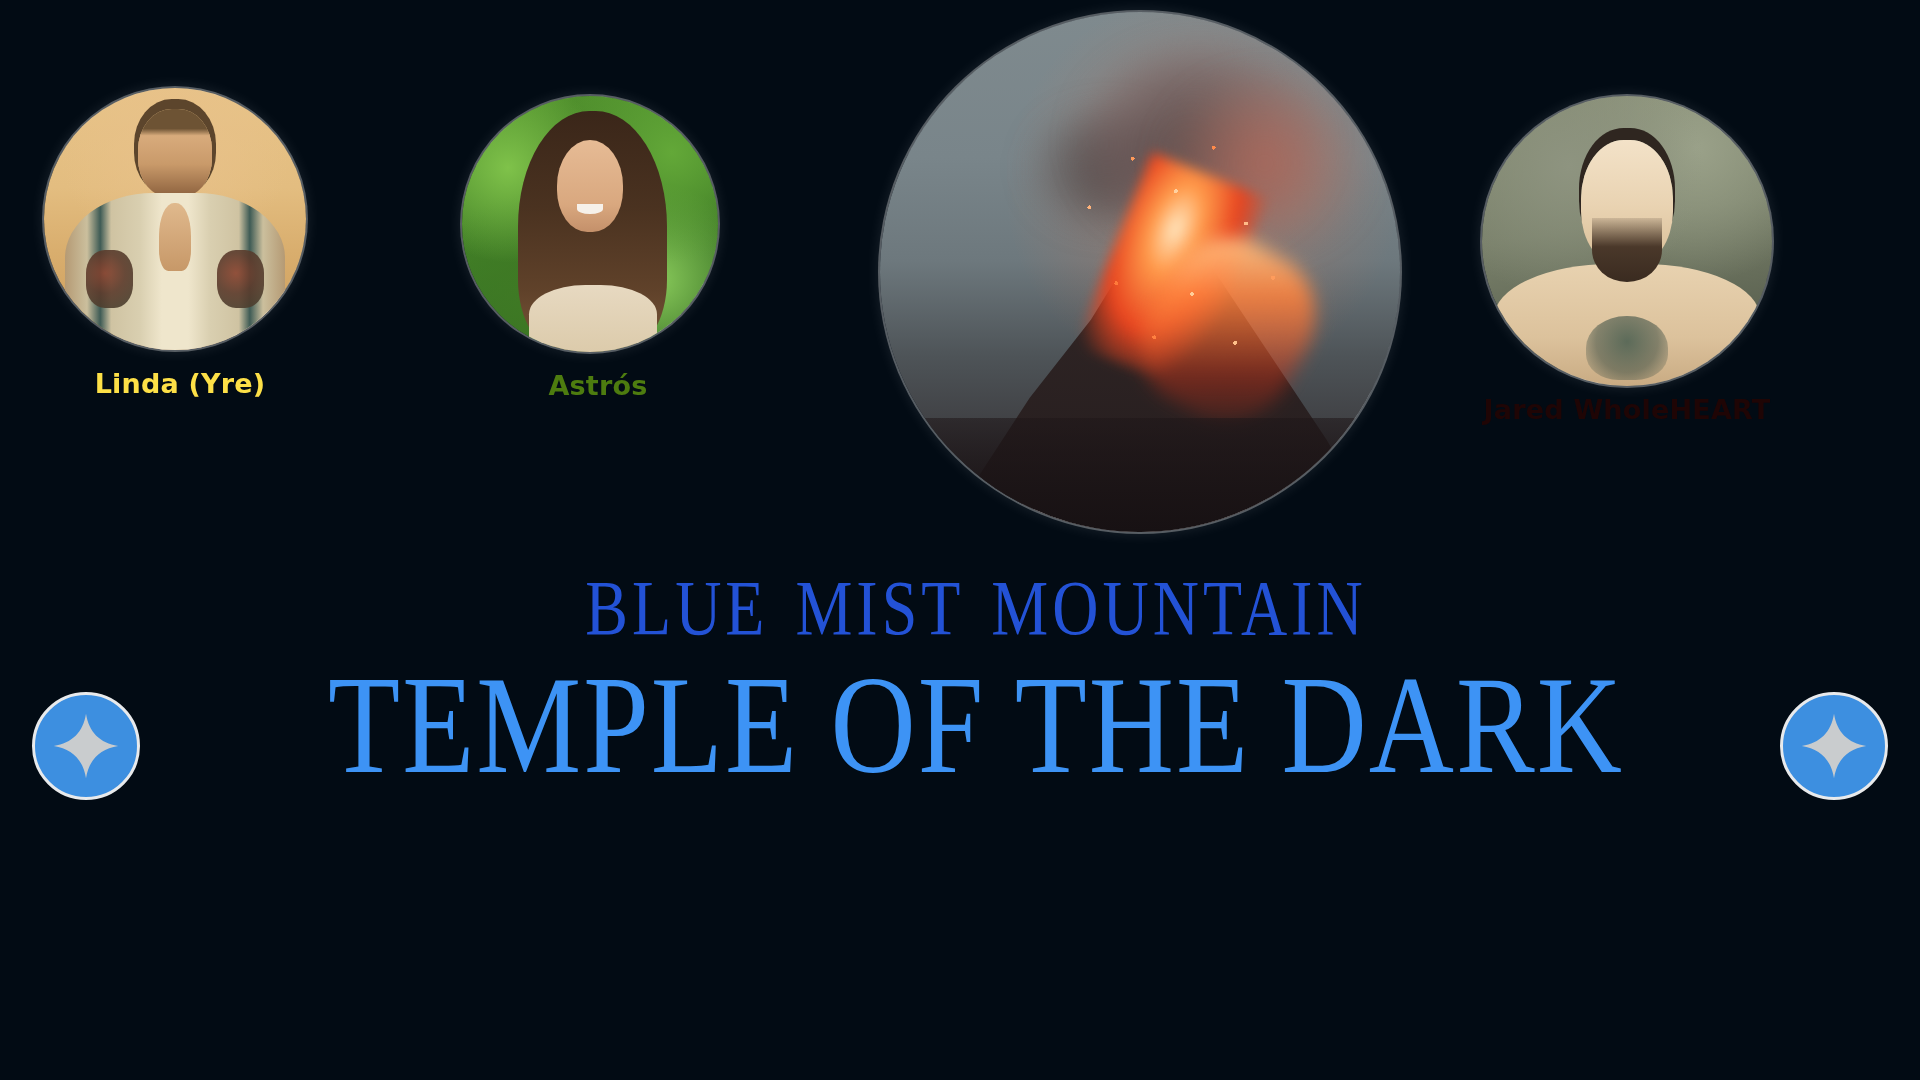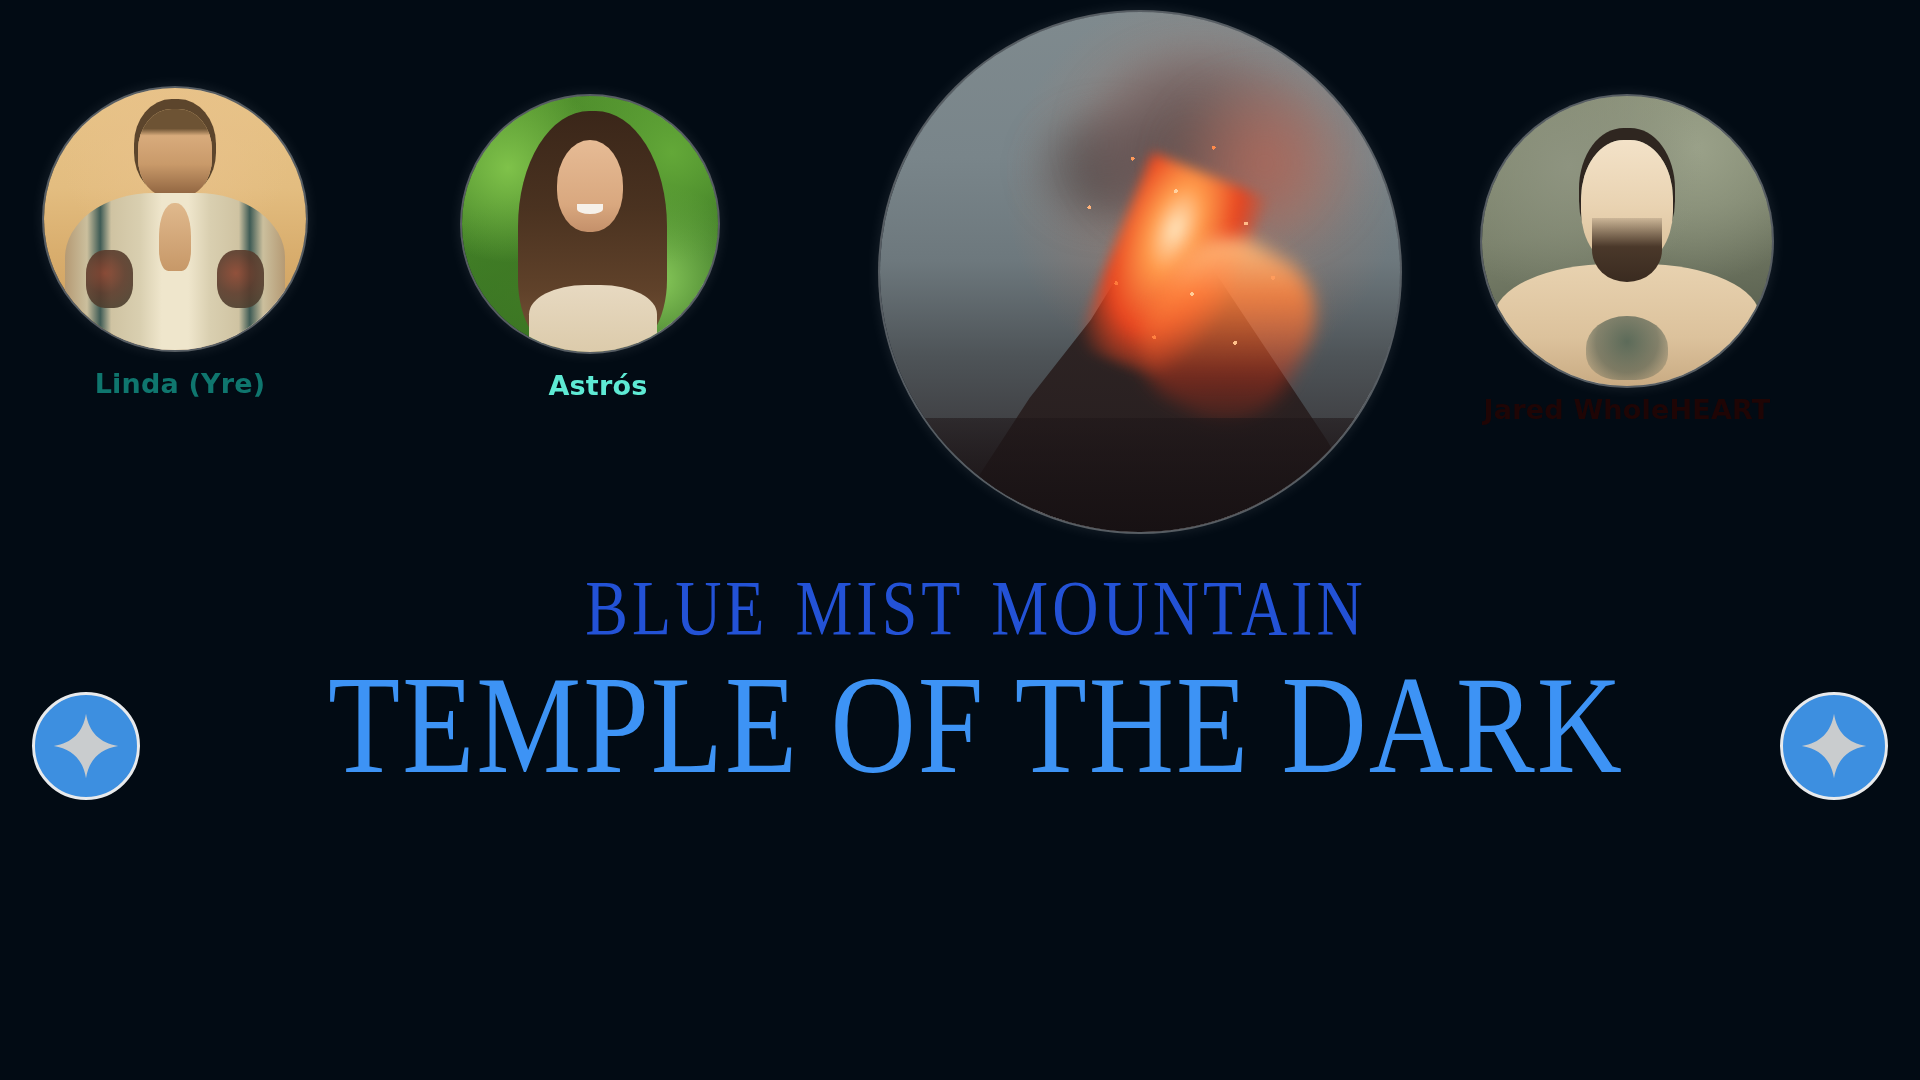"Linda (Yre)" div.avatar-name { color: #0f766e -> #fde047 }
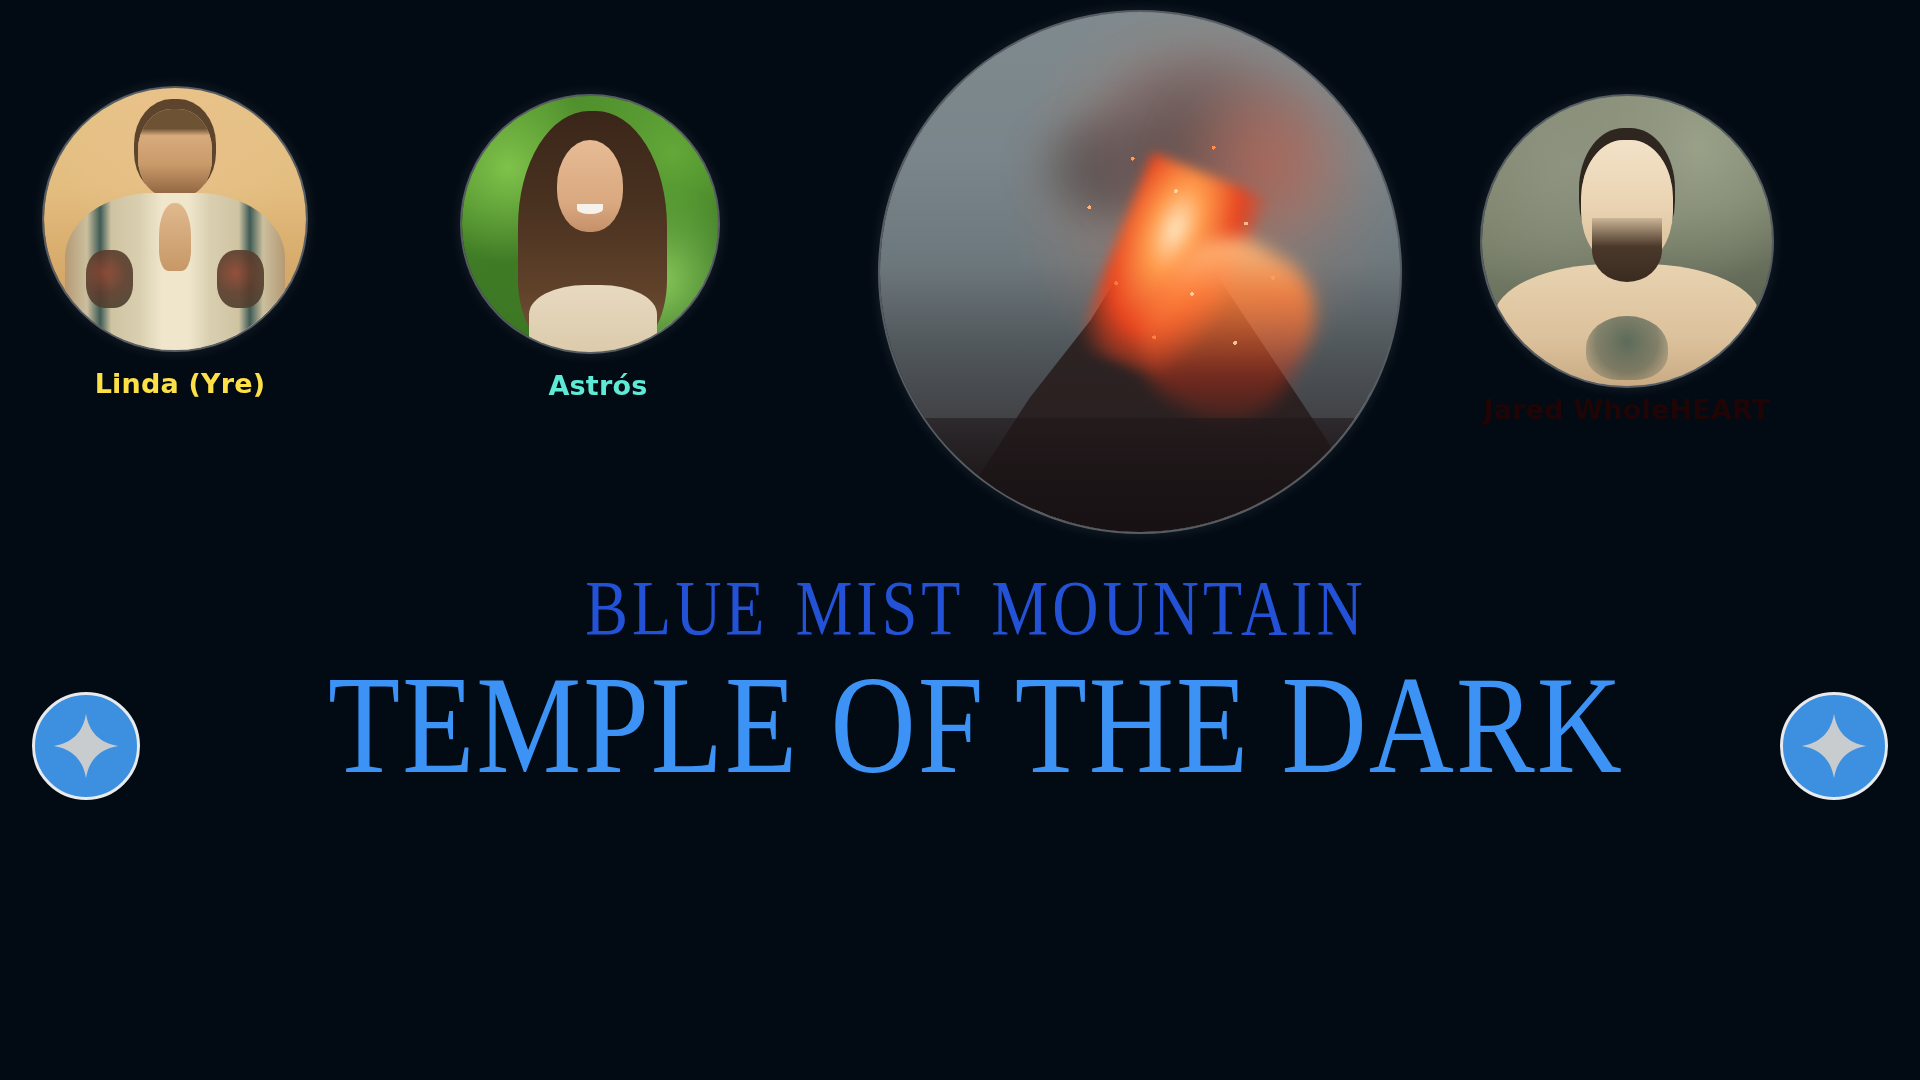"Astrós" div.avatar-name { color: #5eead4 -> #4d7c0f }
